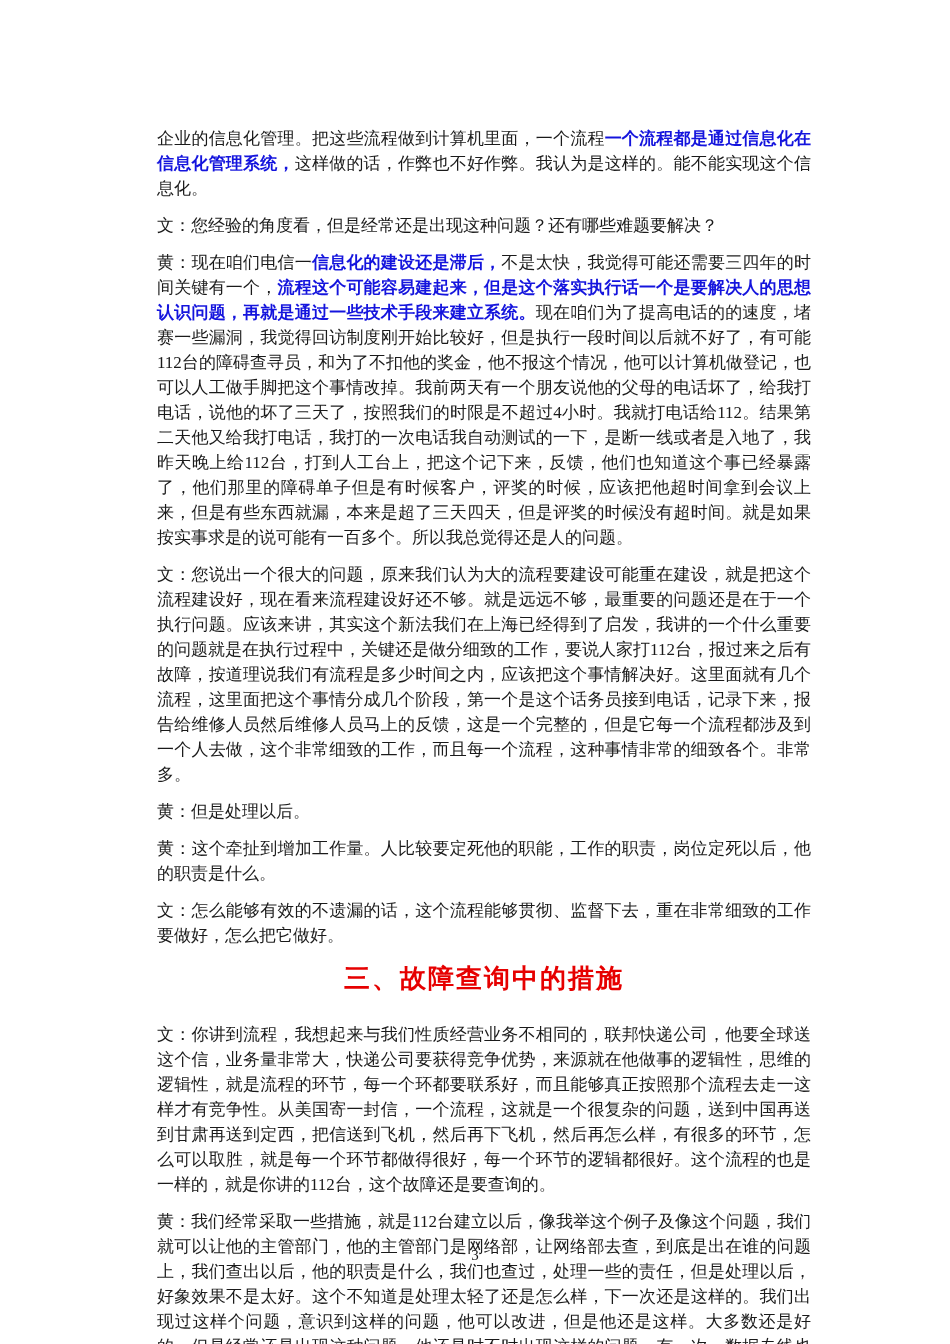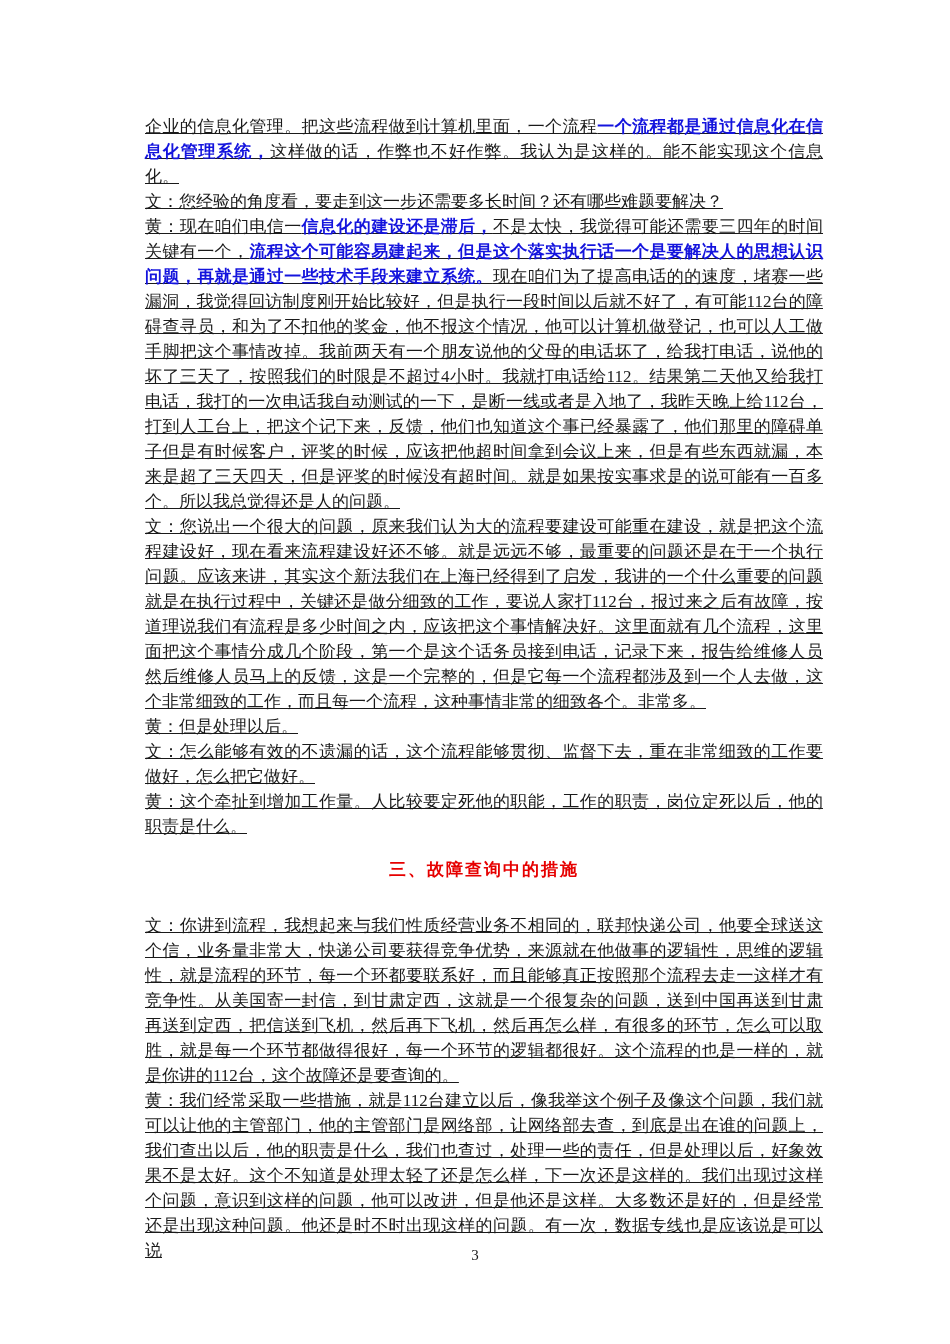"企业的信息化管理。把这些流程做到计算机里面，一个流程一个流程都是通过信息化在信息" .para { margin: 0 -> 12px; text-decoration: underline -> none }
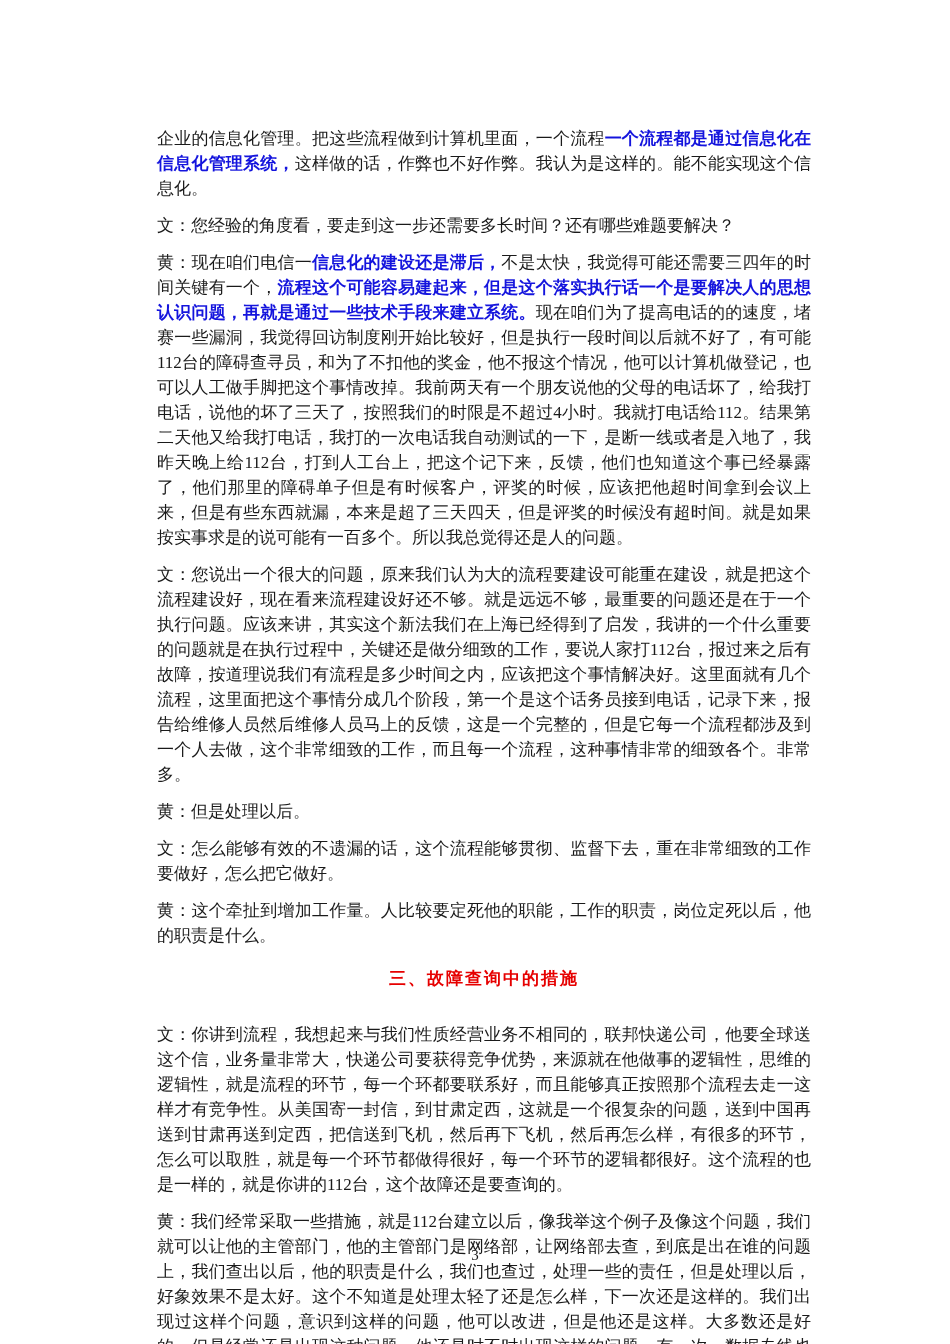"文：您经验的角度看，要走到这一步还需要多长时间？还有哪些难题要解决？" span.run { text: 要走到这一步还需要多长时间 -> 但是经常还是出现这种问题 }
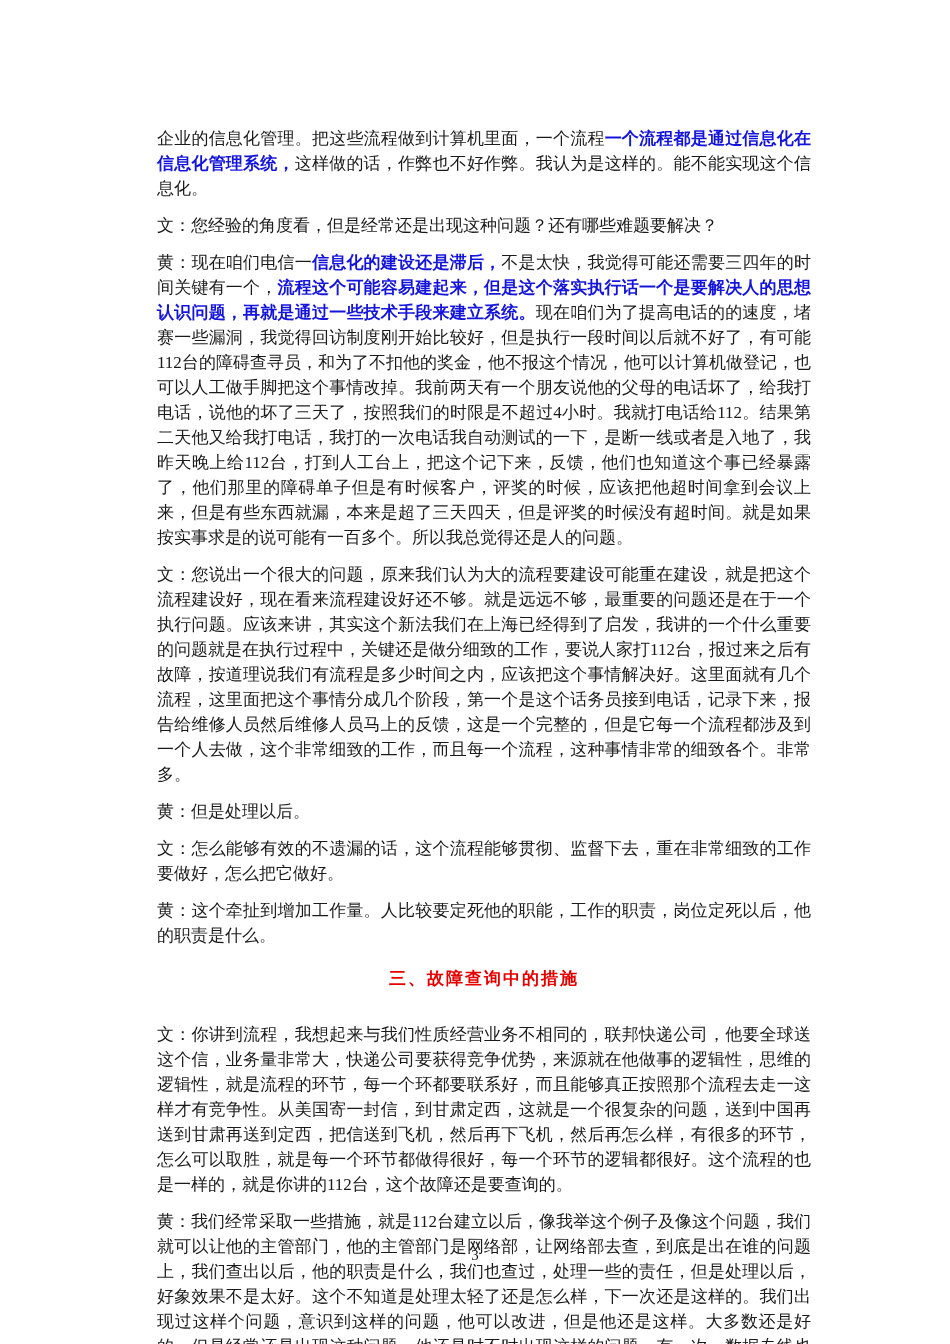"文：怎么能够有效的不遗漏的话，这个流程能够贯彻、监督下去，重在非常细致的工作要做" p.para { order: before "黄：这个牵扯到增加工作量。人比较要定死他的职能，工作的职责，岗位定死以后，他的职" -> after "黄：这个牵扯到增加工作量。人比较要定死他的职能，工作的职责，岗位定死以后，他的职" }
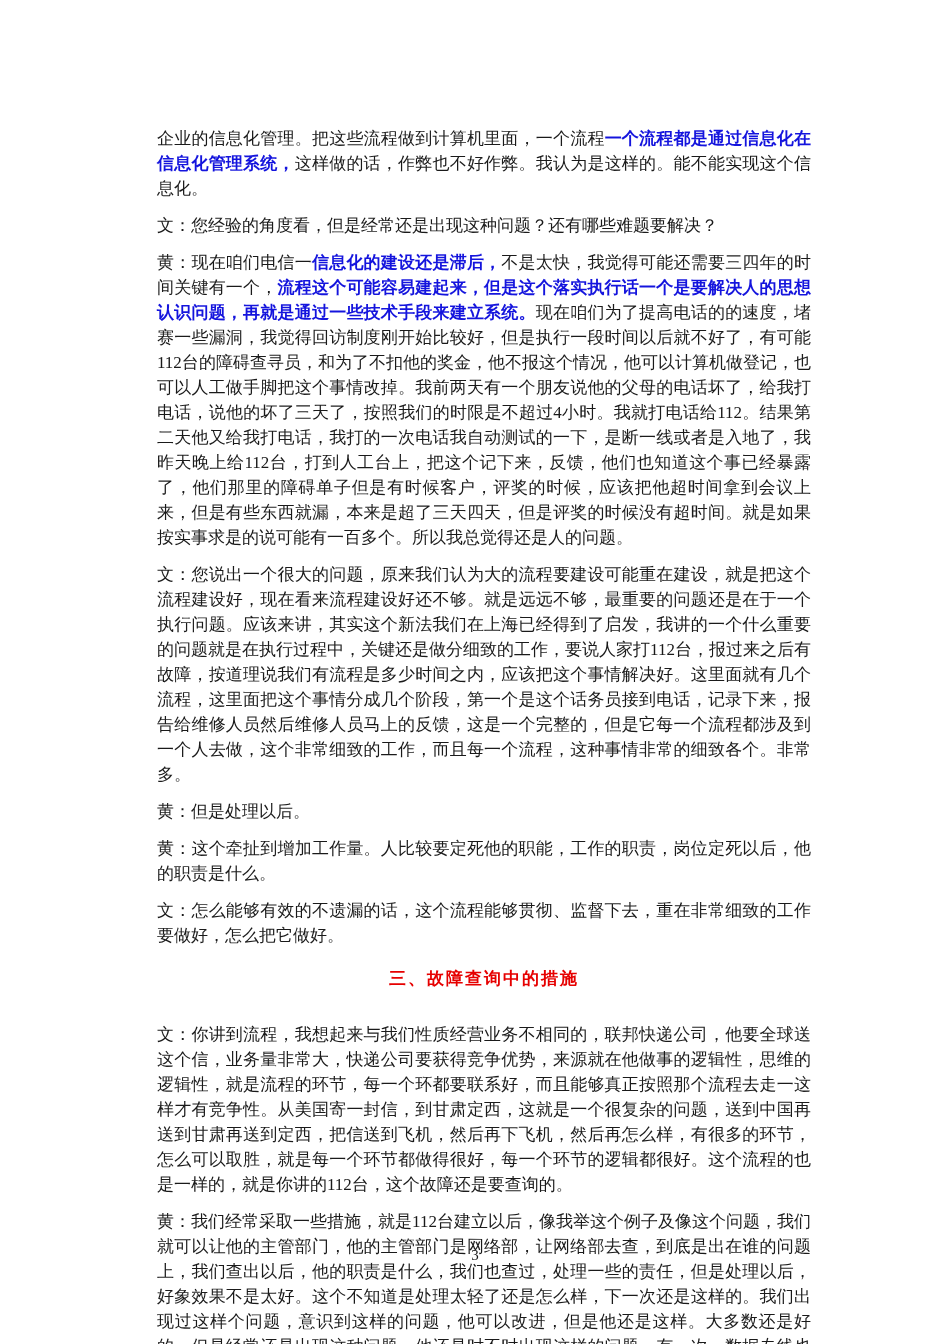"三、故障查询中的措施" .section-heading { font-size: 17px -> 26px }
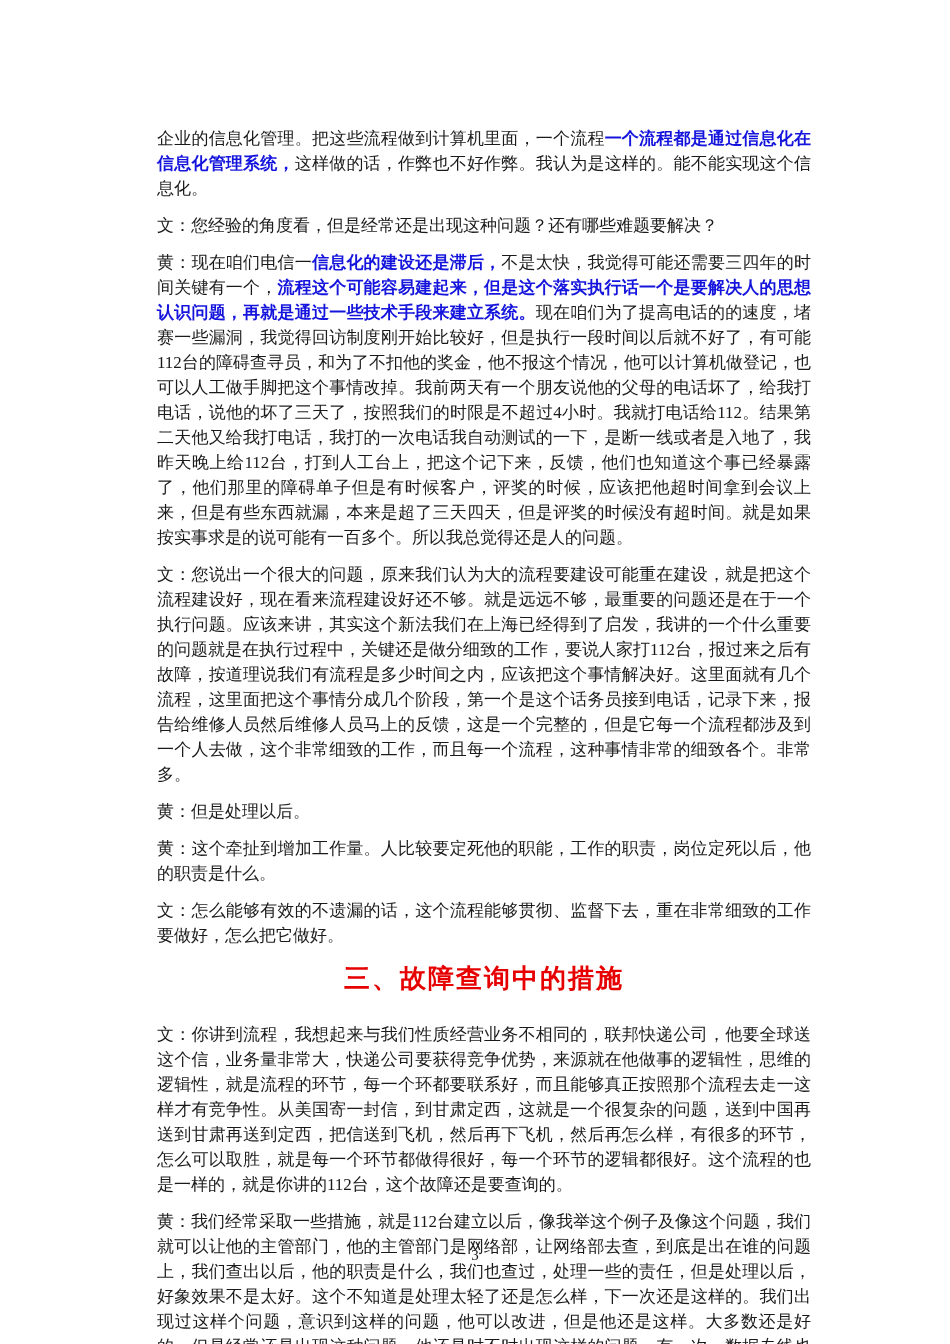"文：你讲到流程，我想起来与我们性质经营业务不相同的，联邦快递公司，他要全球送这个" span.run { text: 到甘肃定西 -> 一个流程 }
